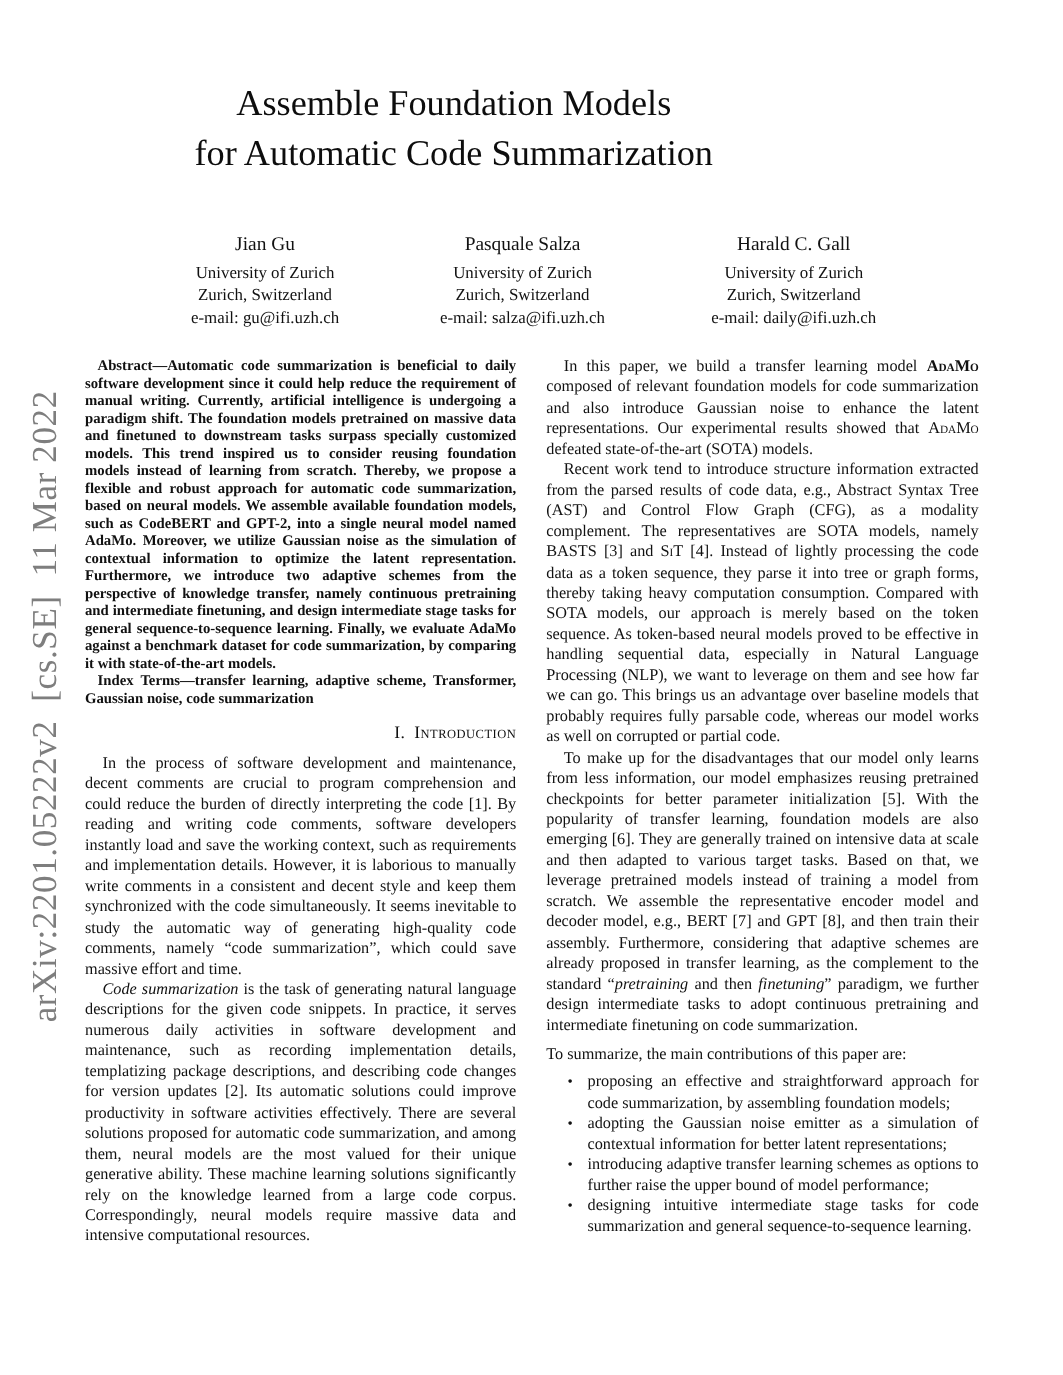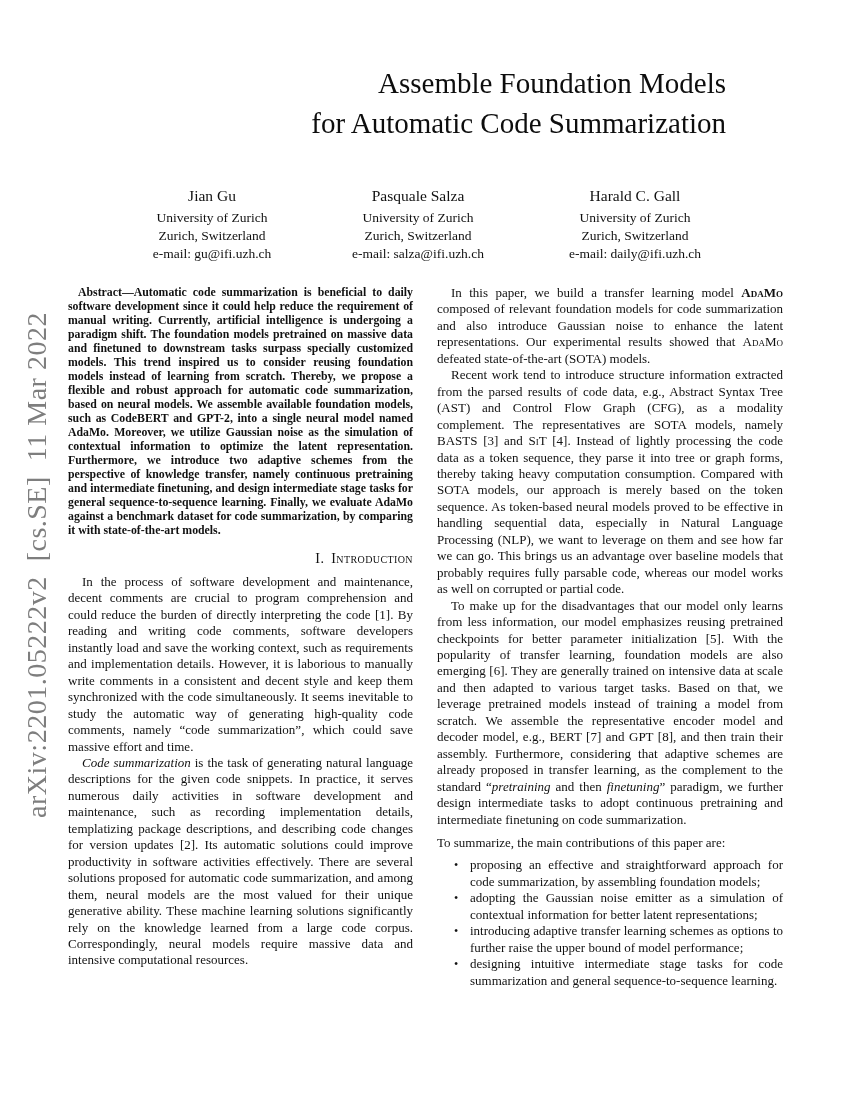"Assemble Foundation Models" .title { text-align: right -> center }
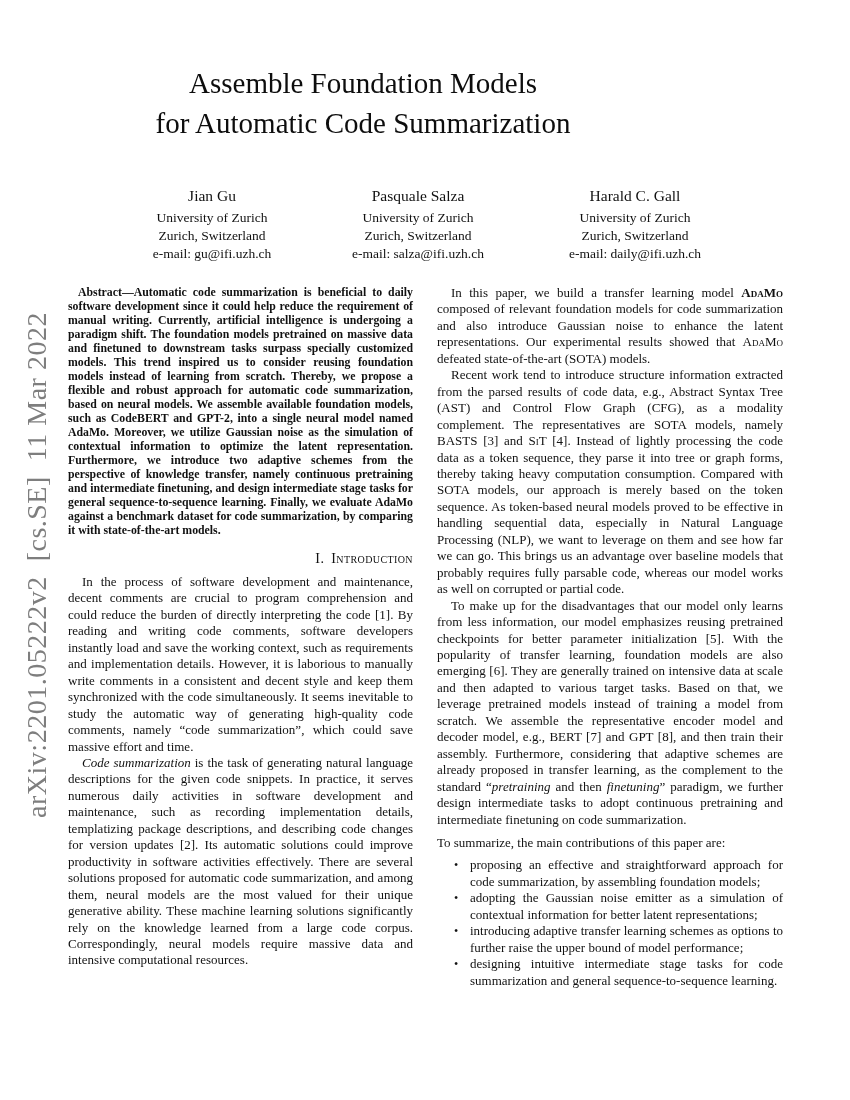"Index Terms—transfer learning, adaptive" p.abstract-p { html: none -> <p><span>Index Terms</span><span>—transfer learning, adaptive scheme, Transformer, Gaussian noise, code summarization</span></p> }
